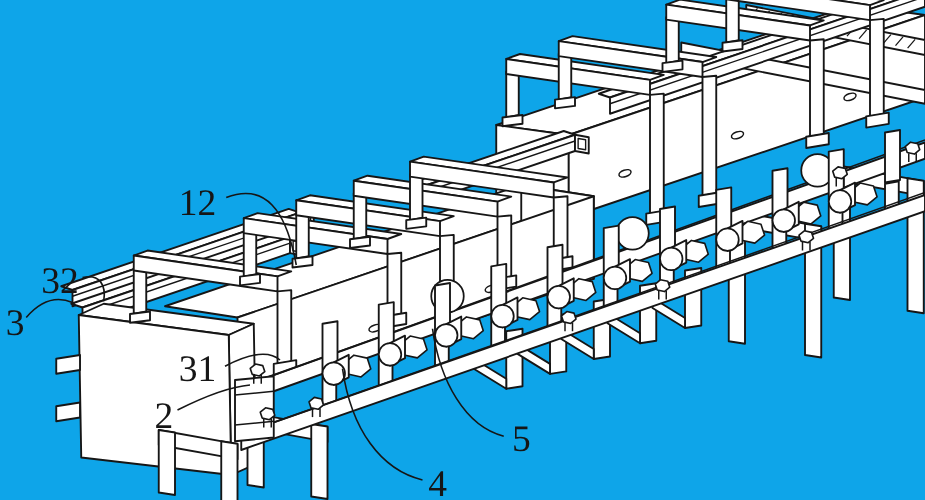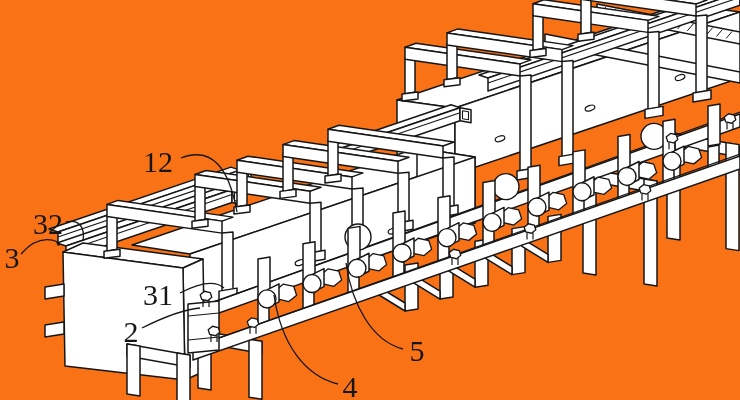"12" .fig { background: #f97316 -> #0ea5e9 }
